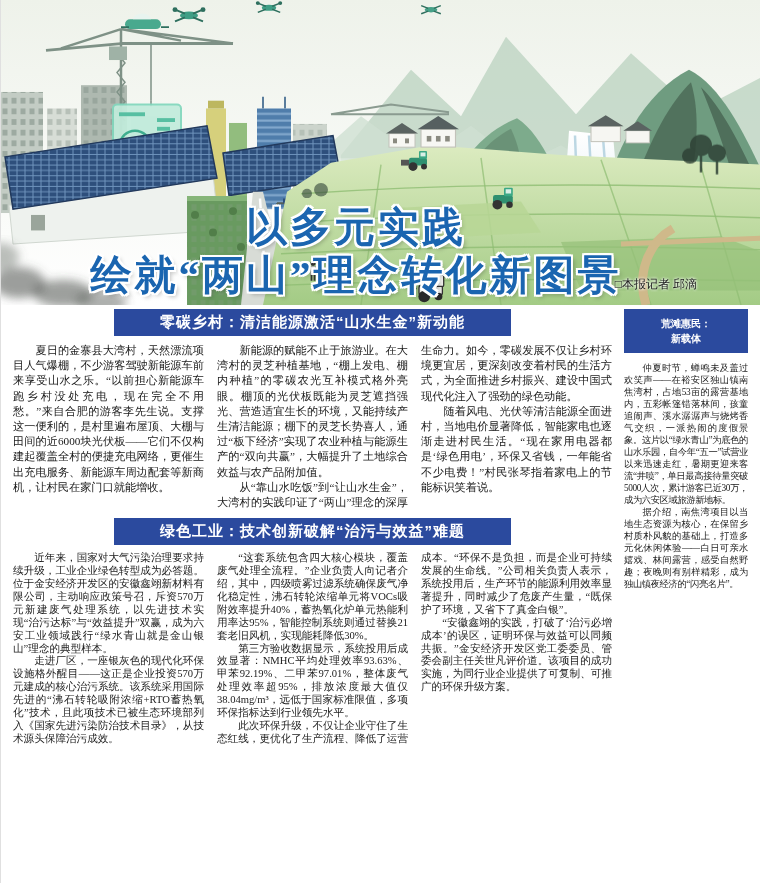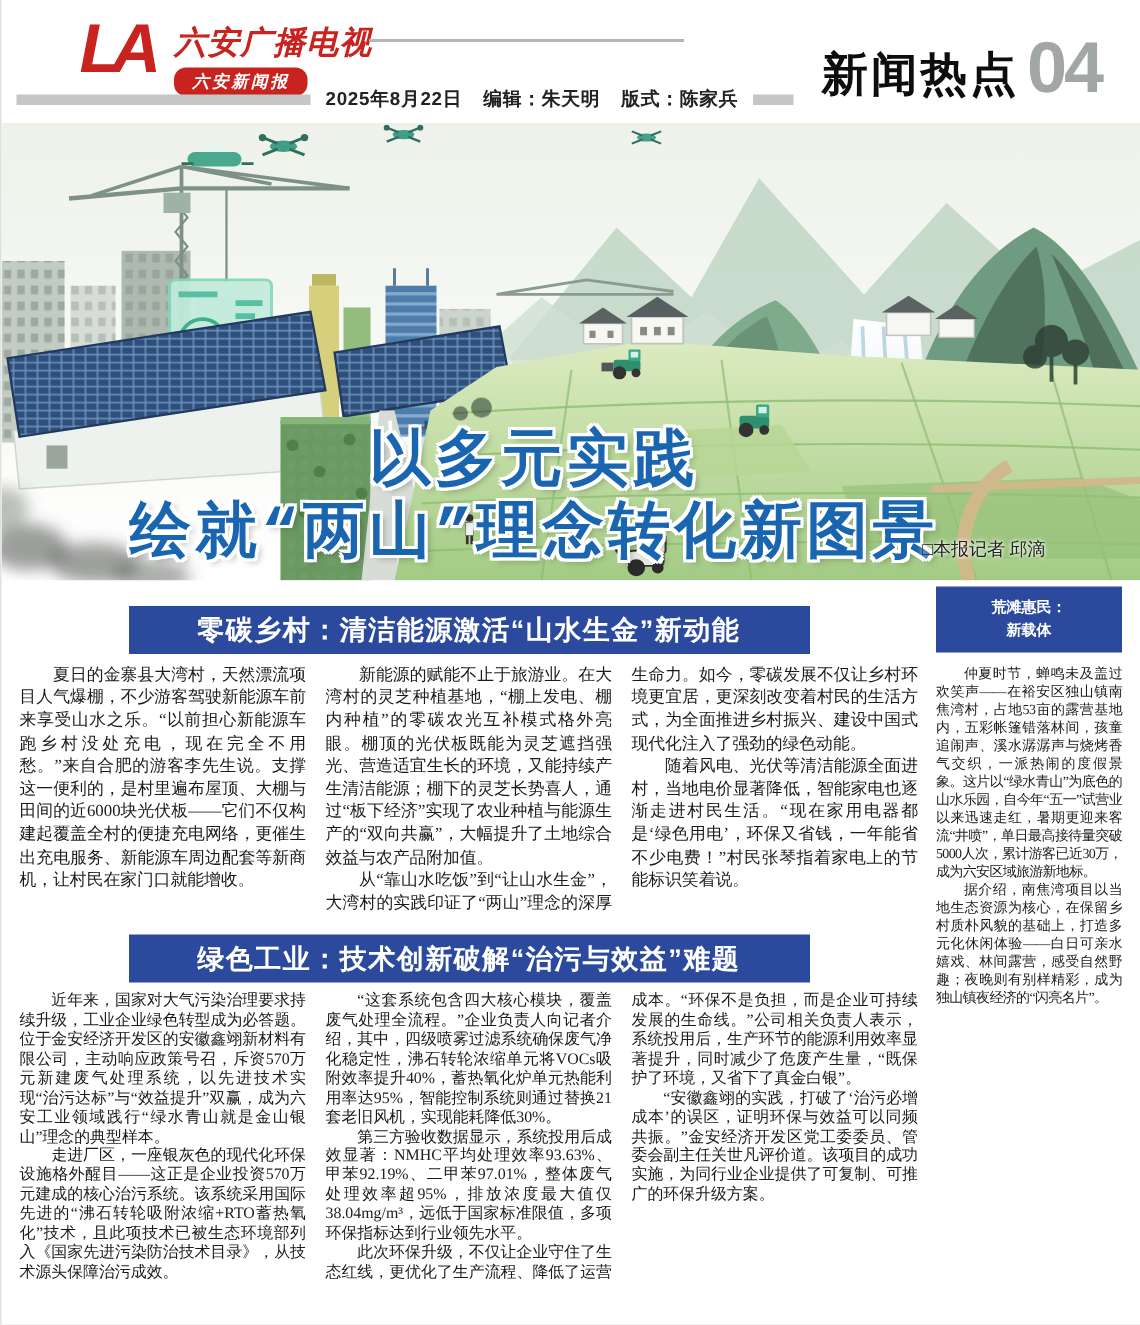"LA" div.header { html: <div> <div> <div>LA</div> <div> <div>六安广播电视</div> <div>六安新闻报</div> </div> </div> <div></div> <div> <div></div> <div> <span>2025年8月22日</span> <span>编辑：朱天明</span> <span>版式：陈家兵</span> </div> <div></div> </div> <div> <div>新闻热点</div> <div>04</div> </div> </div> -> none }
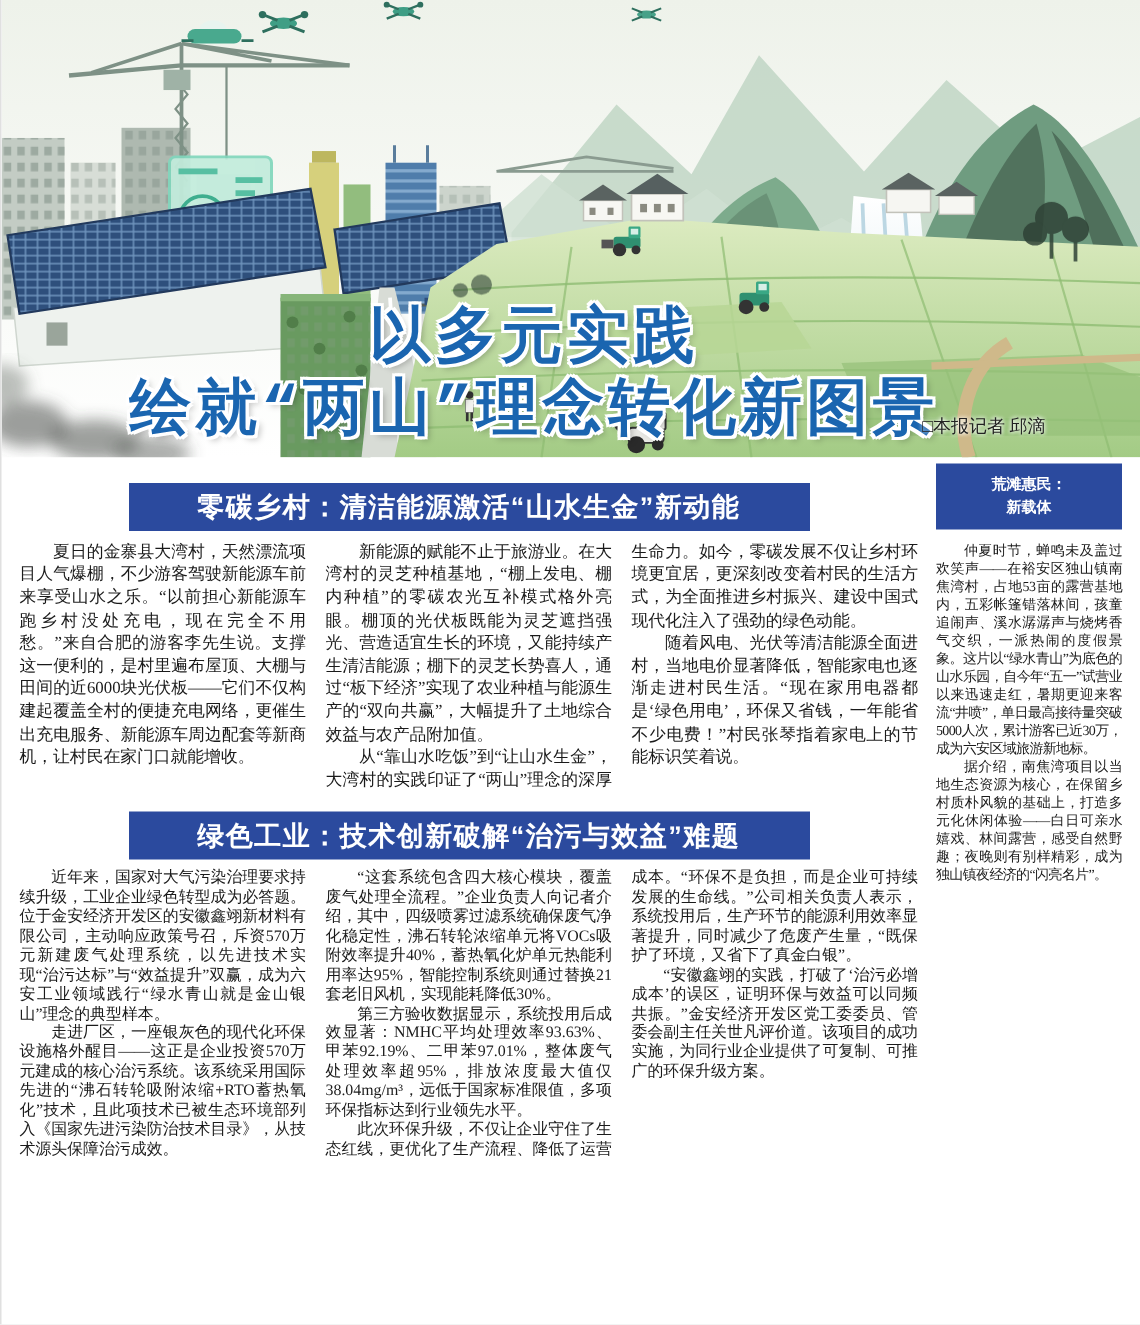"以多元实践" .headline .l1,.headline .l2 { font-family: Liberation Mono, monospace -> Liberation Serif, serif }
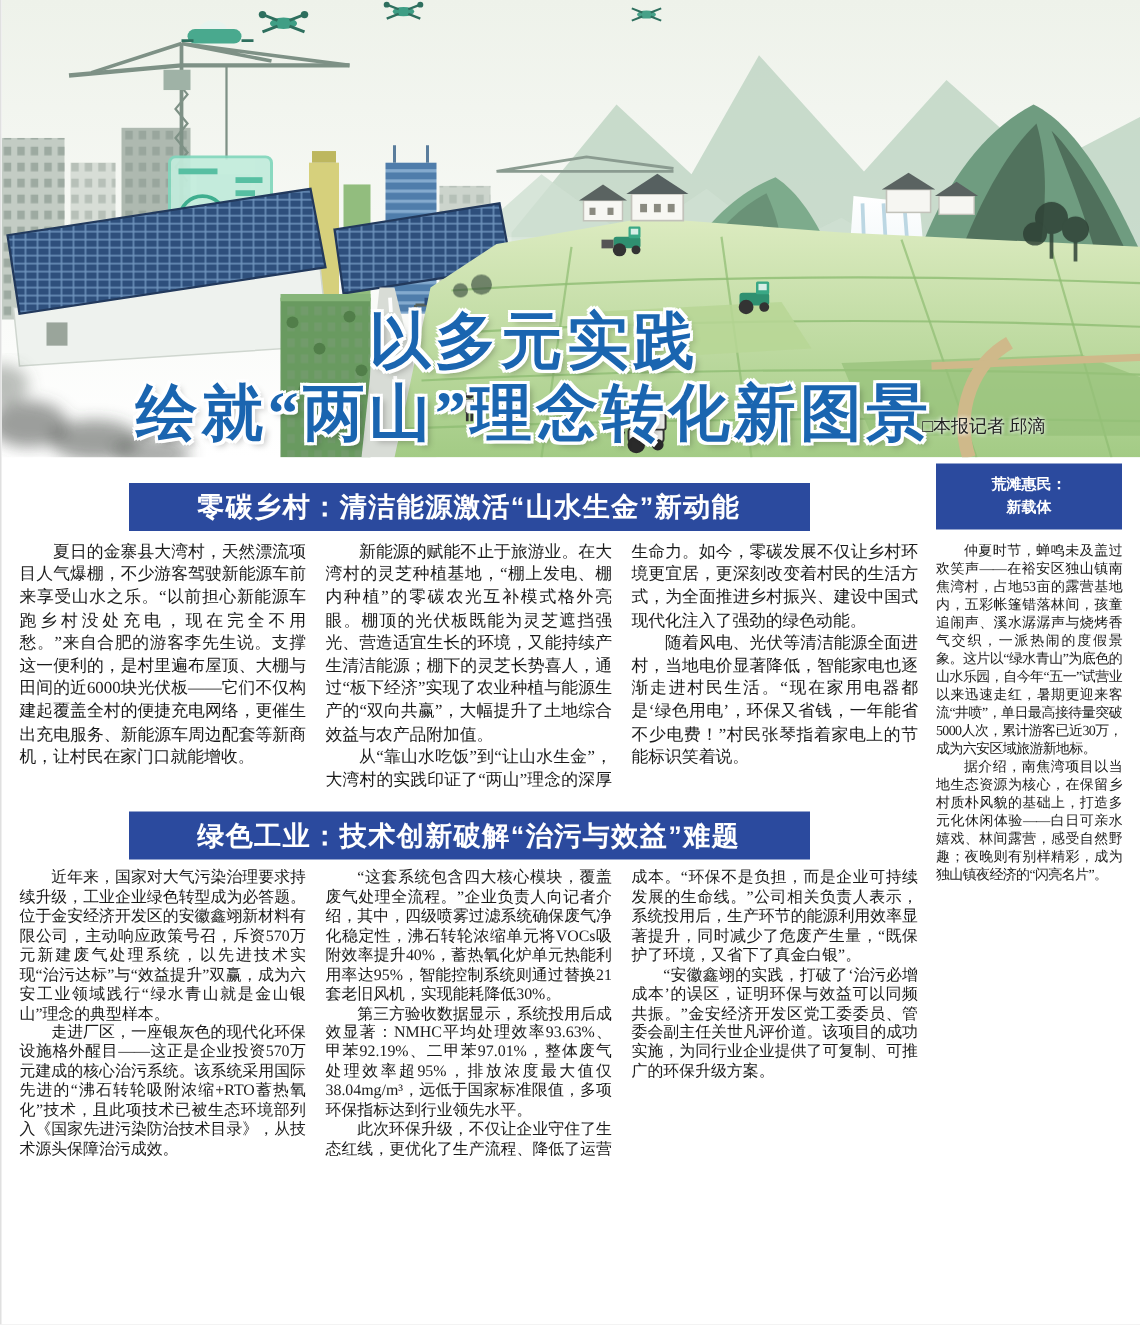"零碳乡村：清洁能源激活“山水生金”新动能" .sec-bar { font-size: 18px -> 15px; margin: 13px auto 7px auto -> 0 auto 7px auto }
